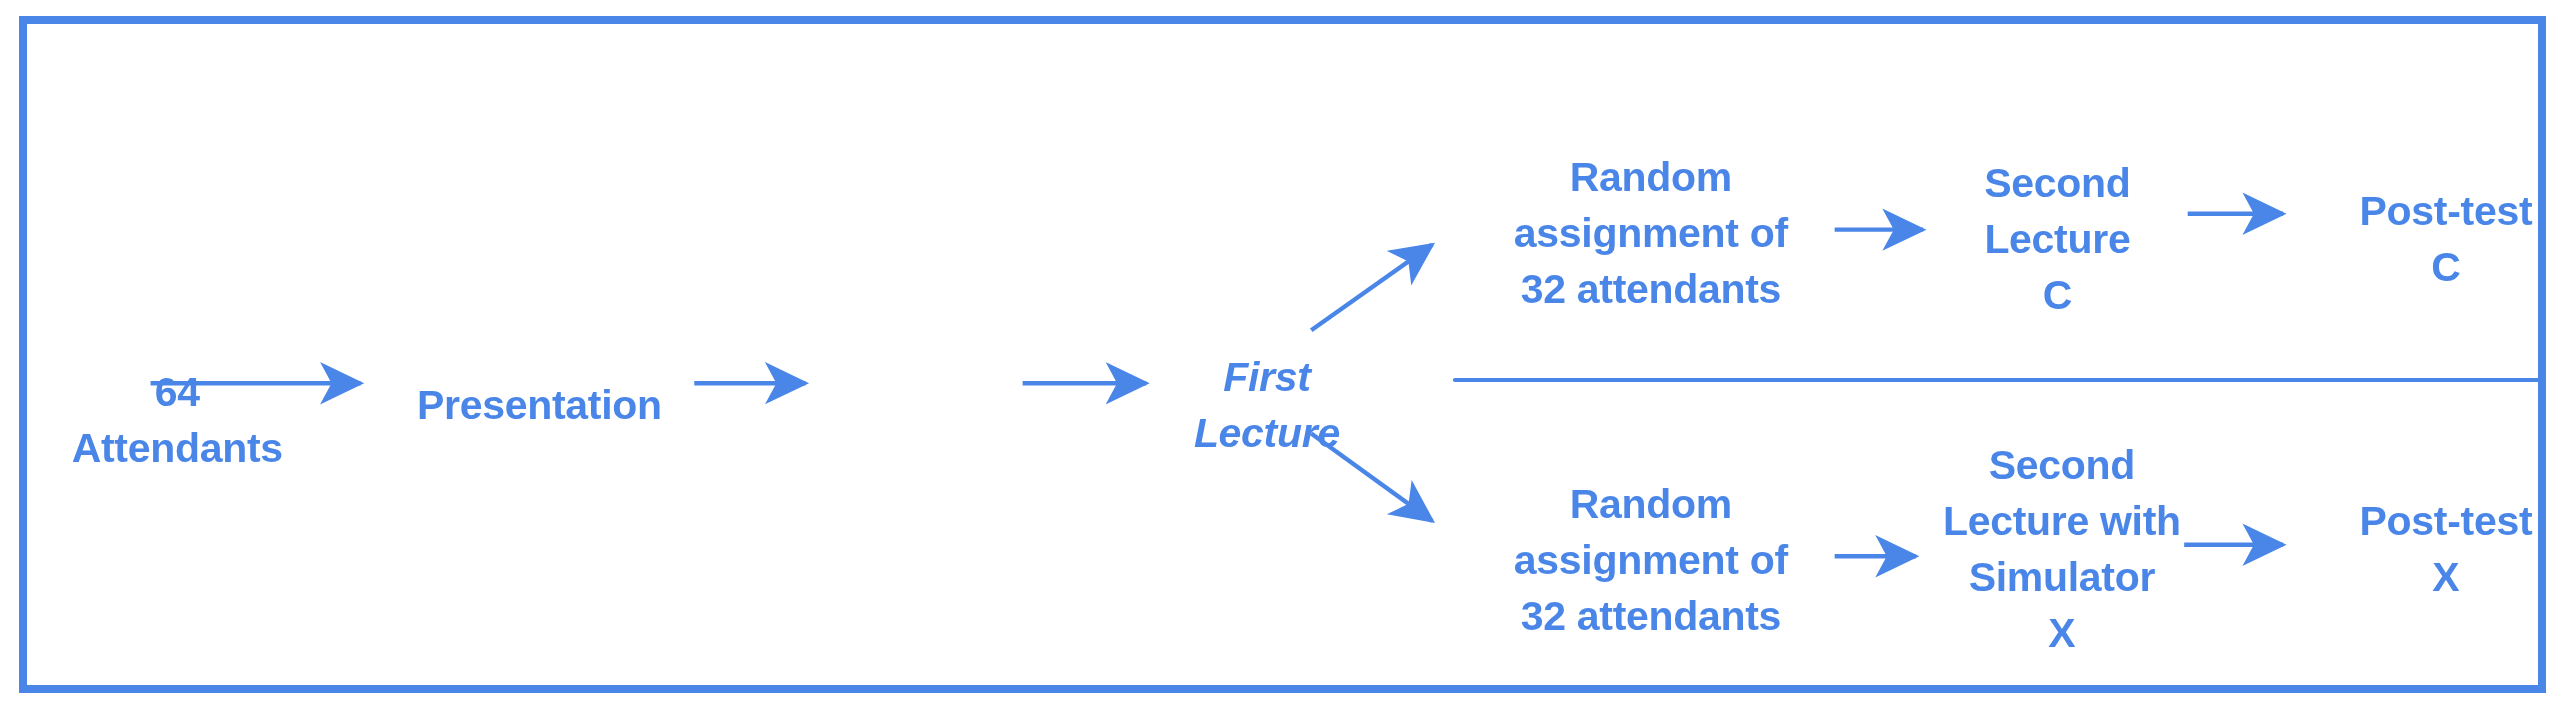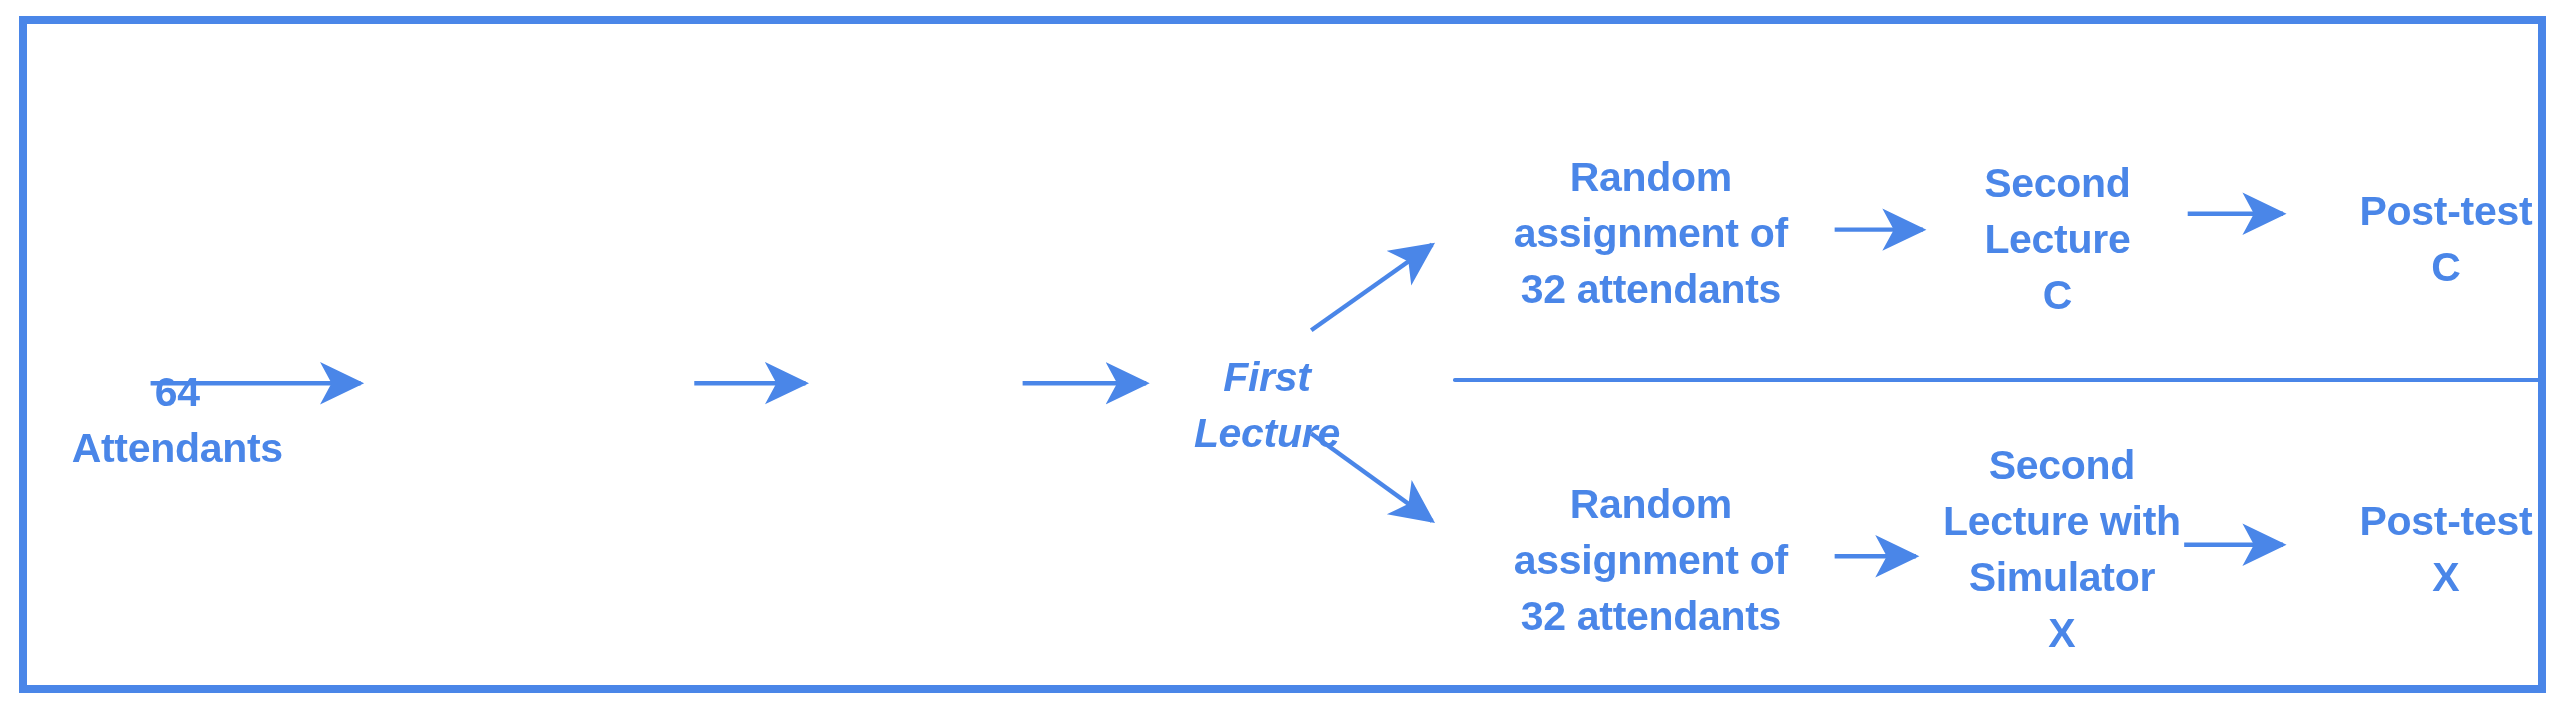"Presentation" div.node { html: none -> <div>Presentation</div> }
